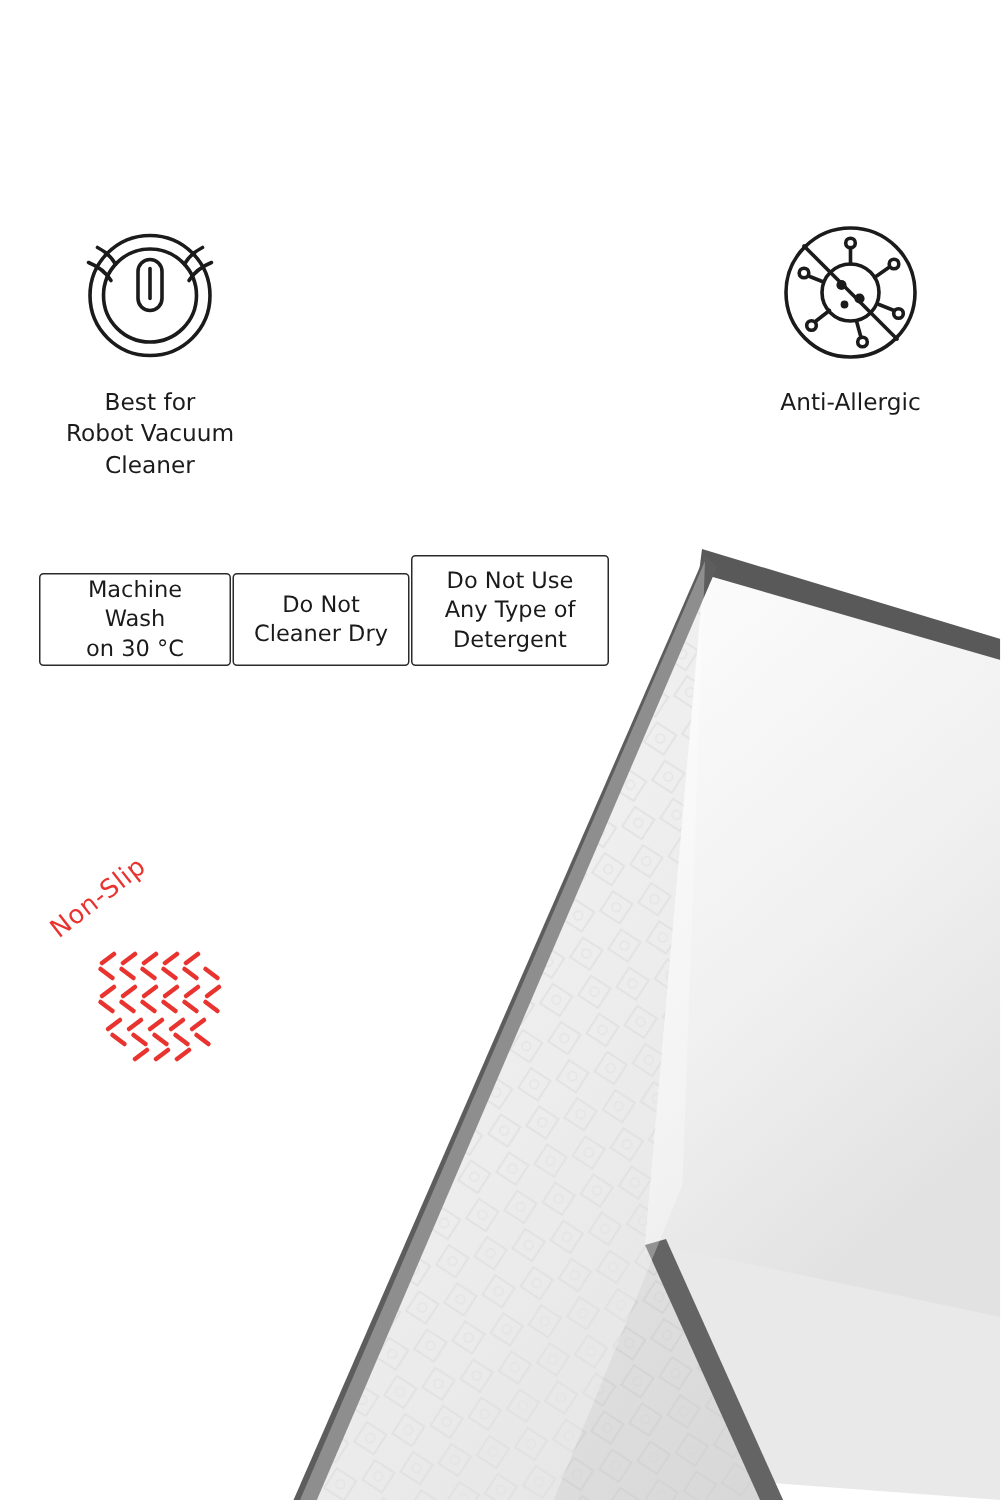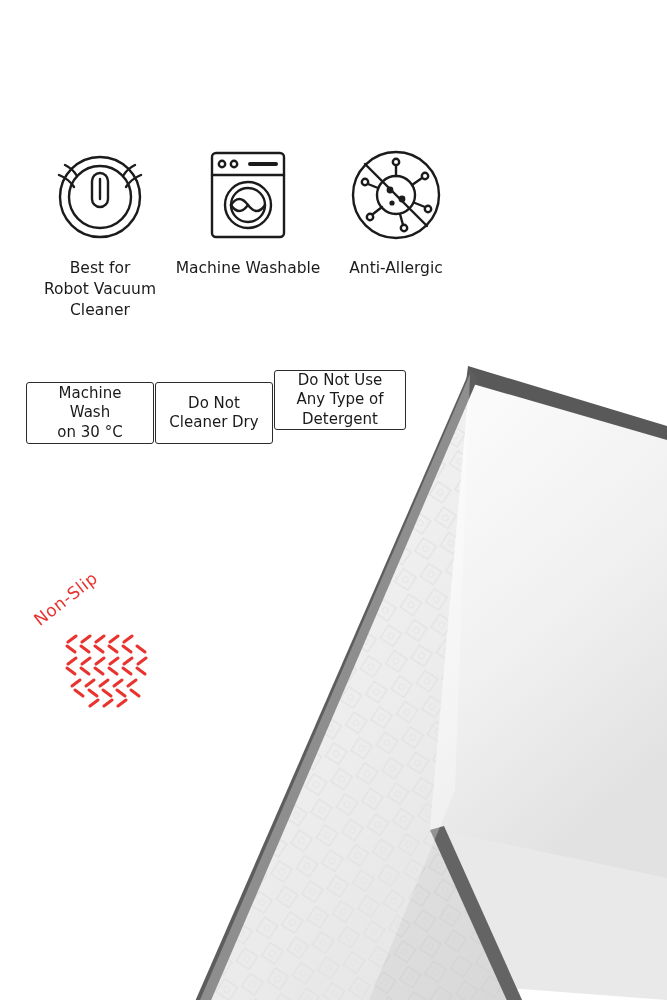"Best for" .features { justify-content: none -> space-between }
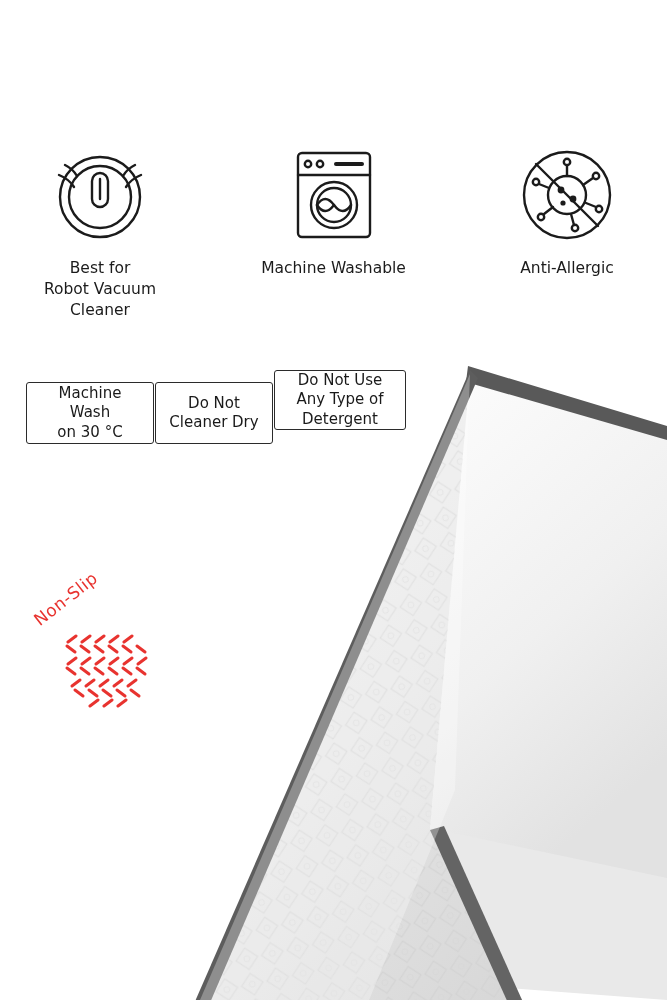"Machine Washable" div.feature { html: <div> <div> <svg> <g> <rect></rect> <line></line> <circle></circle> <circle></circle> <line></line> <circle></circle> <circle></circle> <path></path> <path></path> </g> </svg> </div> <div>Machine Washable</div> </div> -> none }
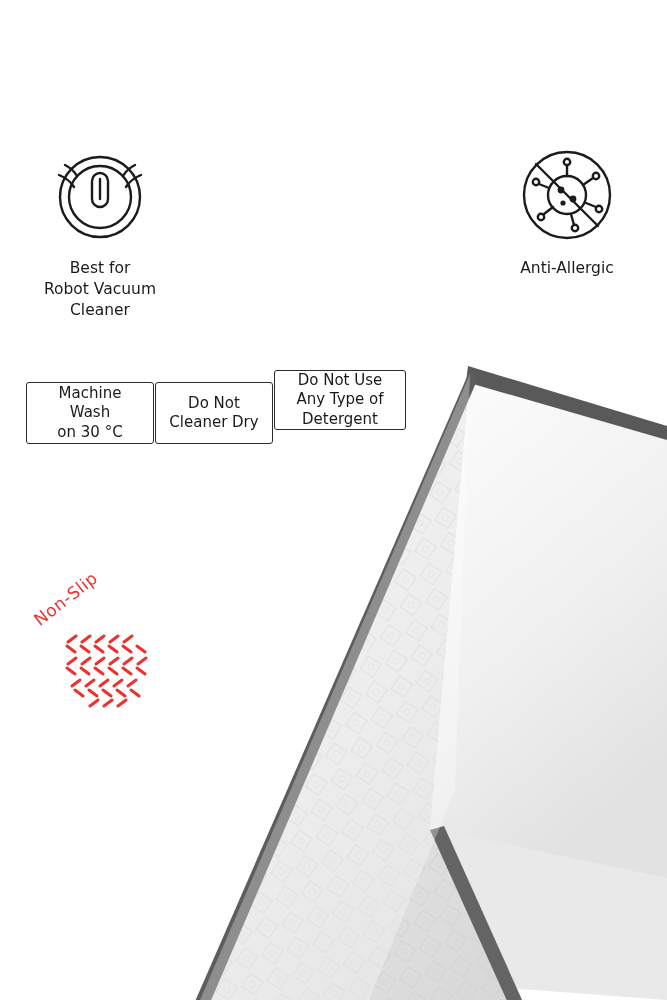"Do Not Use" .care-box.b3 { height: 60px -> 74px }
